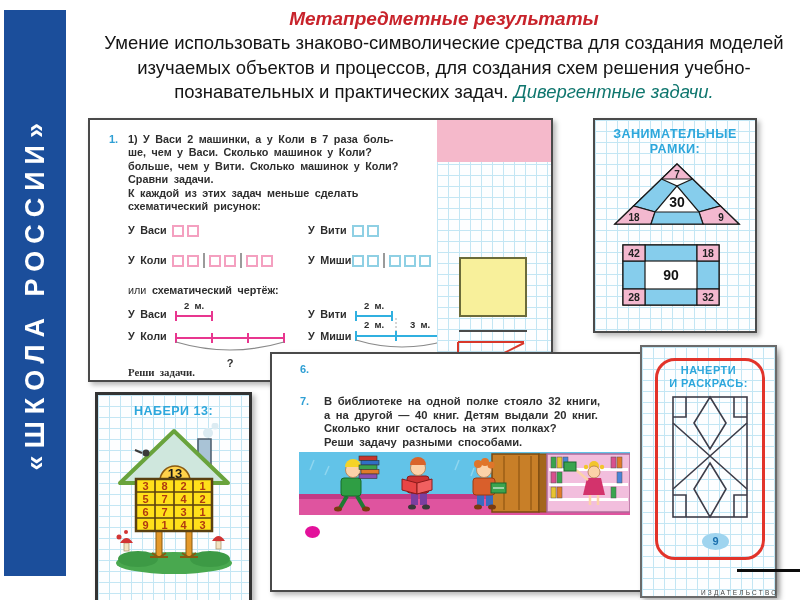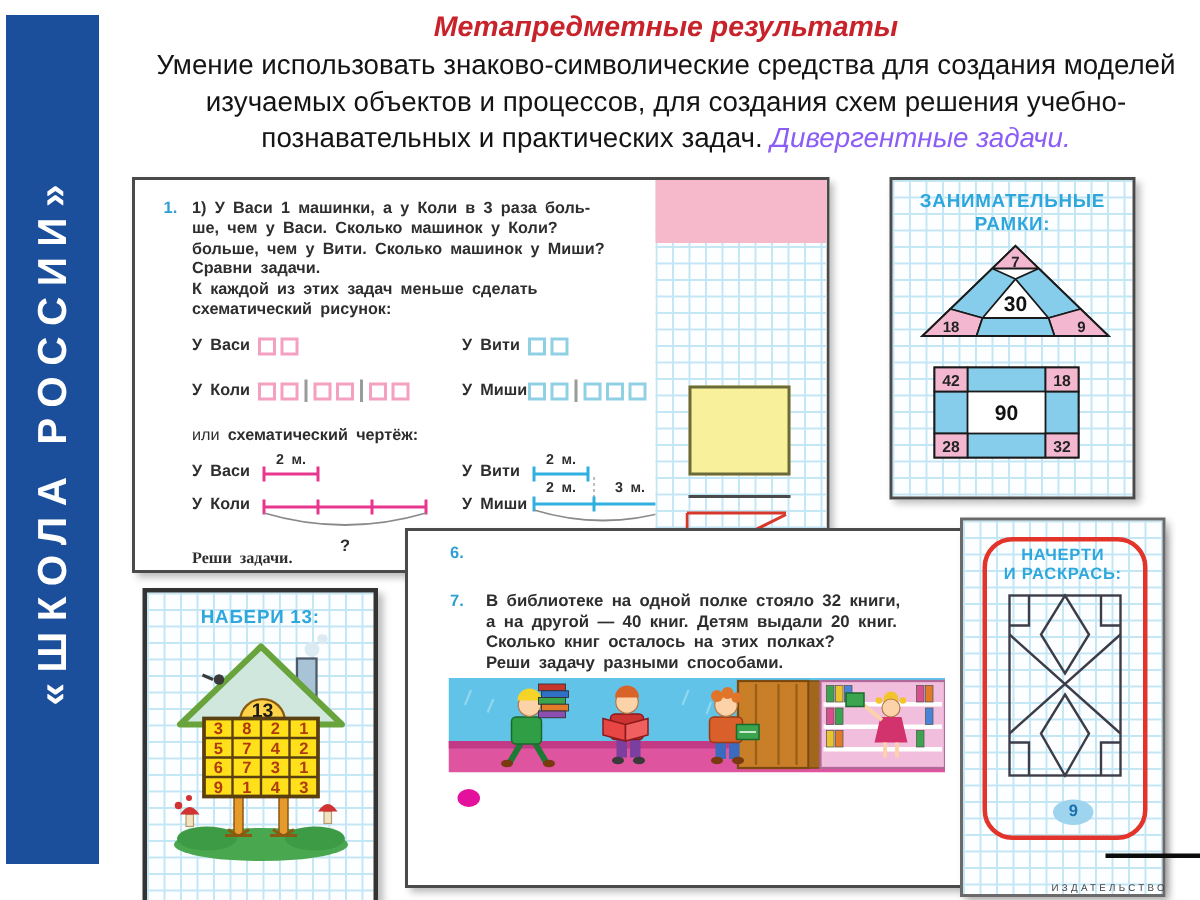"Дивергентные задачи." .h-blue { color: #8b5cf6 -> #0f766e }
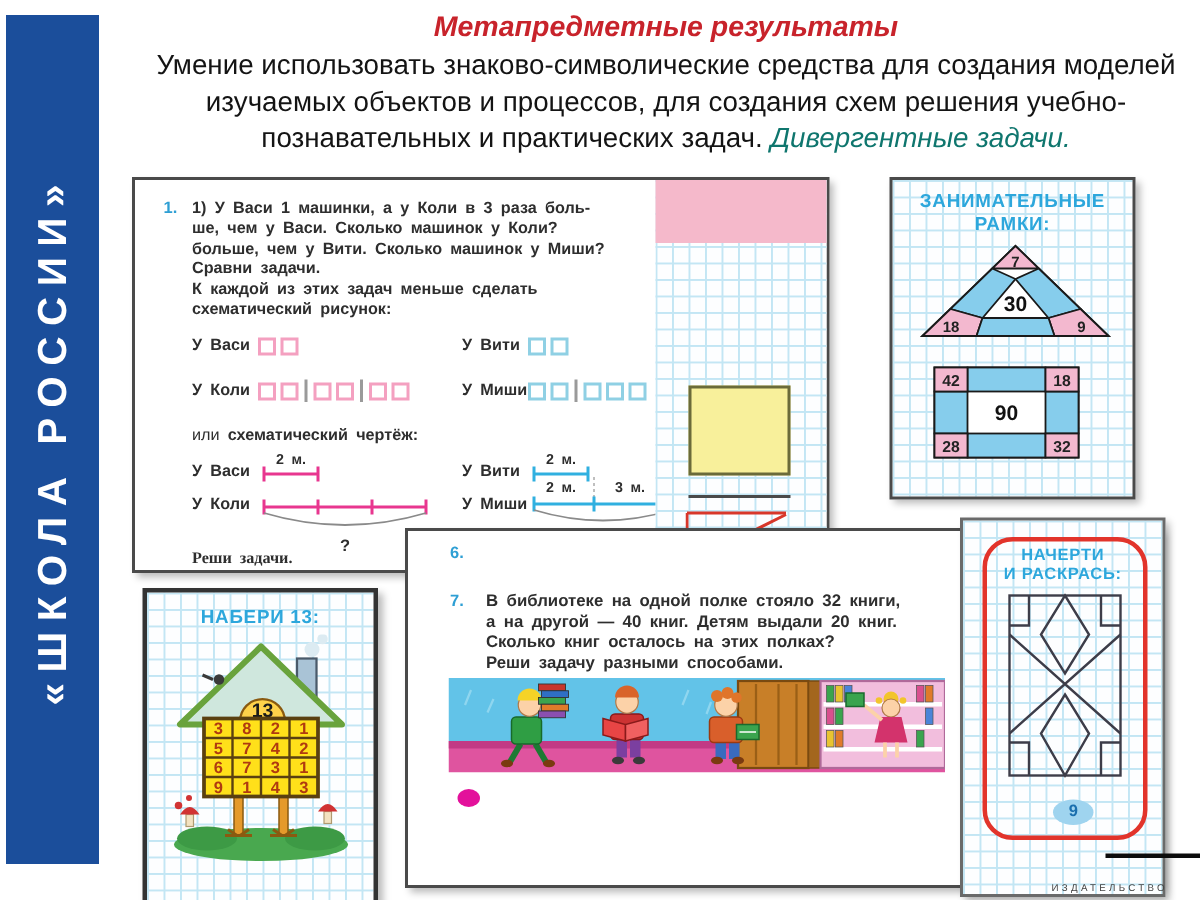"1) У Васи 1 машинки," div { text: 1 машинки, а у Коли в 3 -> 2 машинки, а у Коли в 7 }
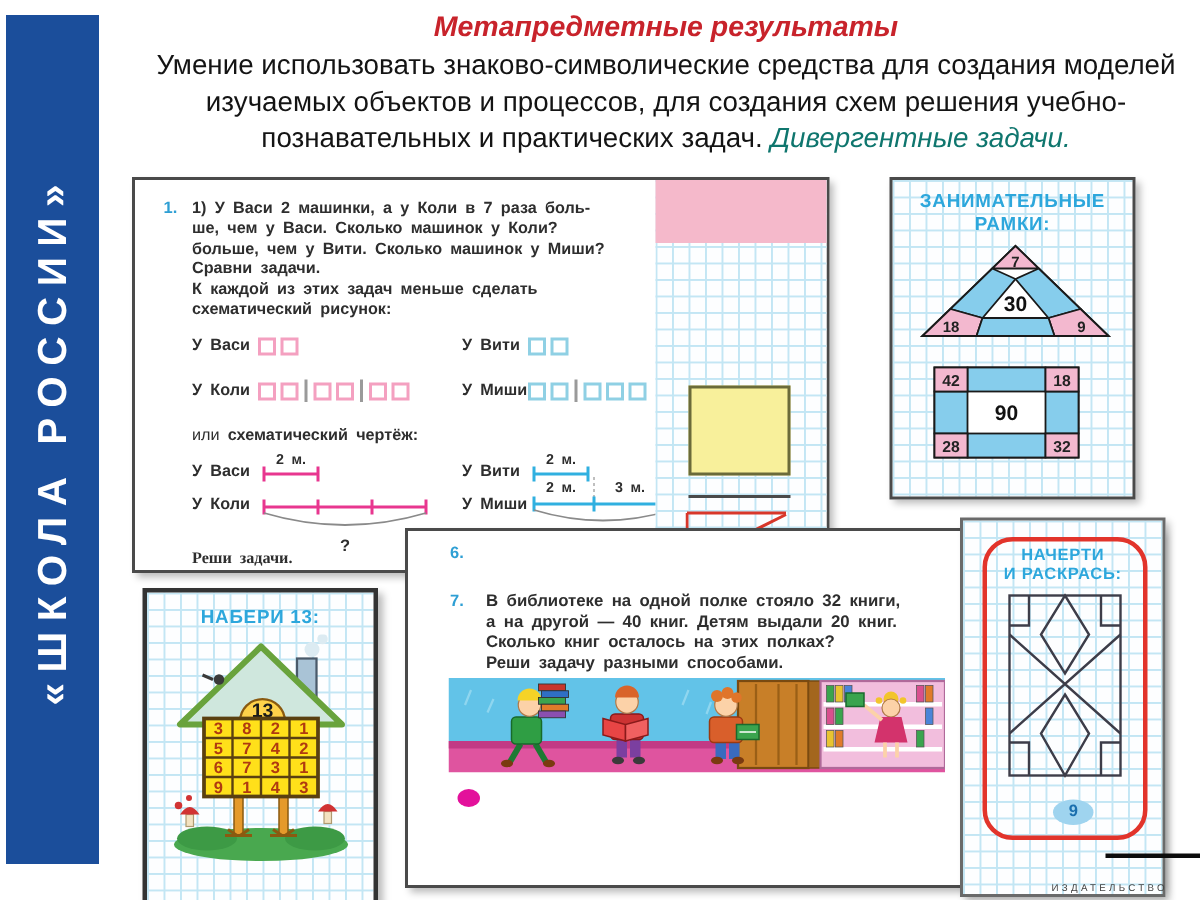"больше, чем у Вити. Сколько" div { text: Миши -> Коли }
